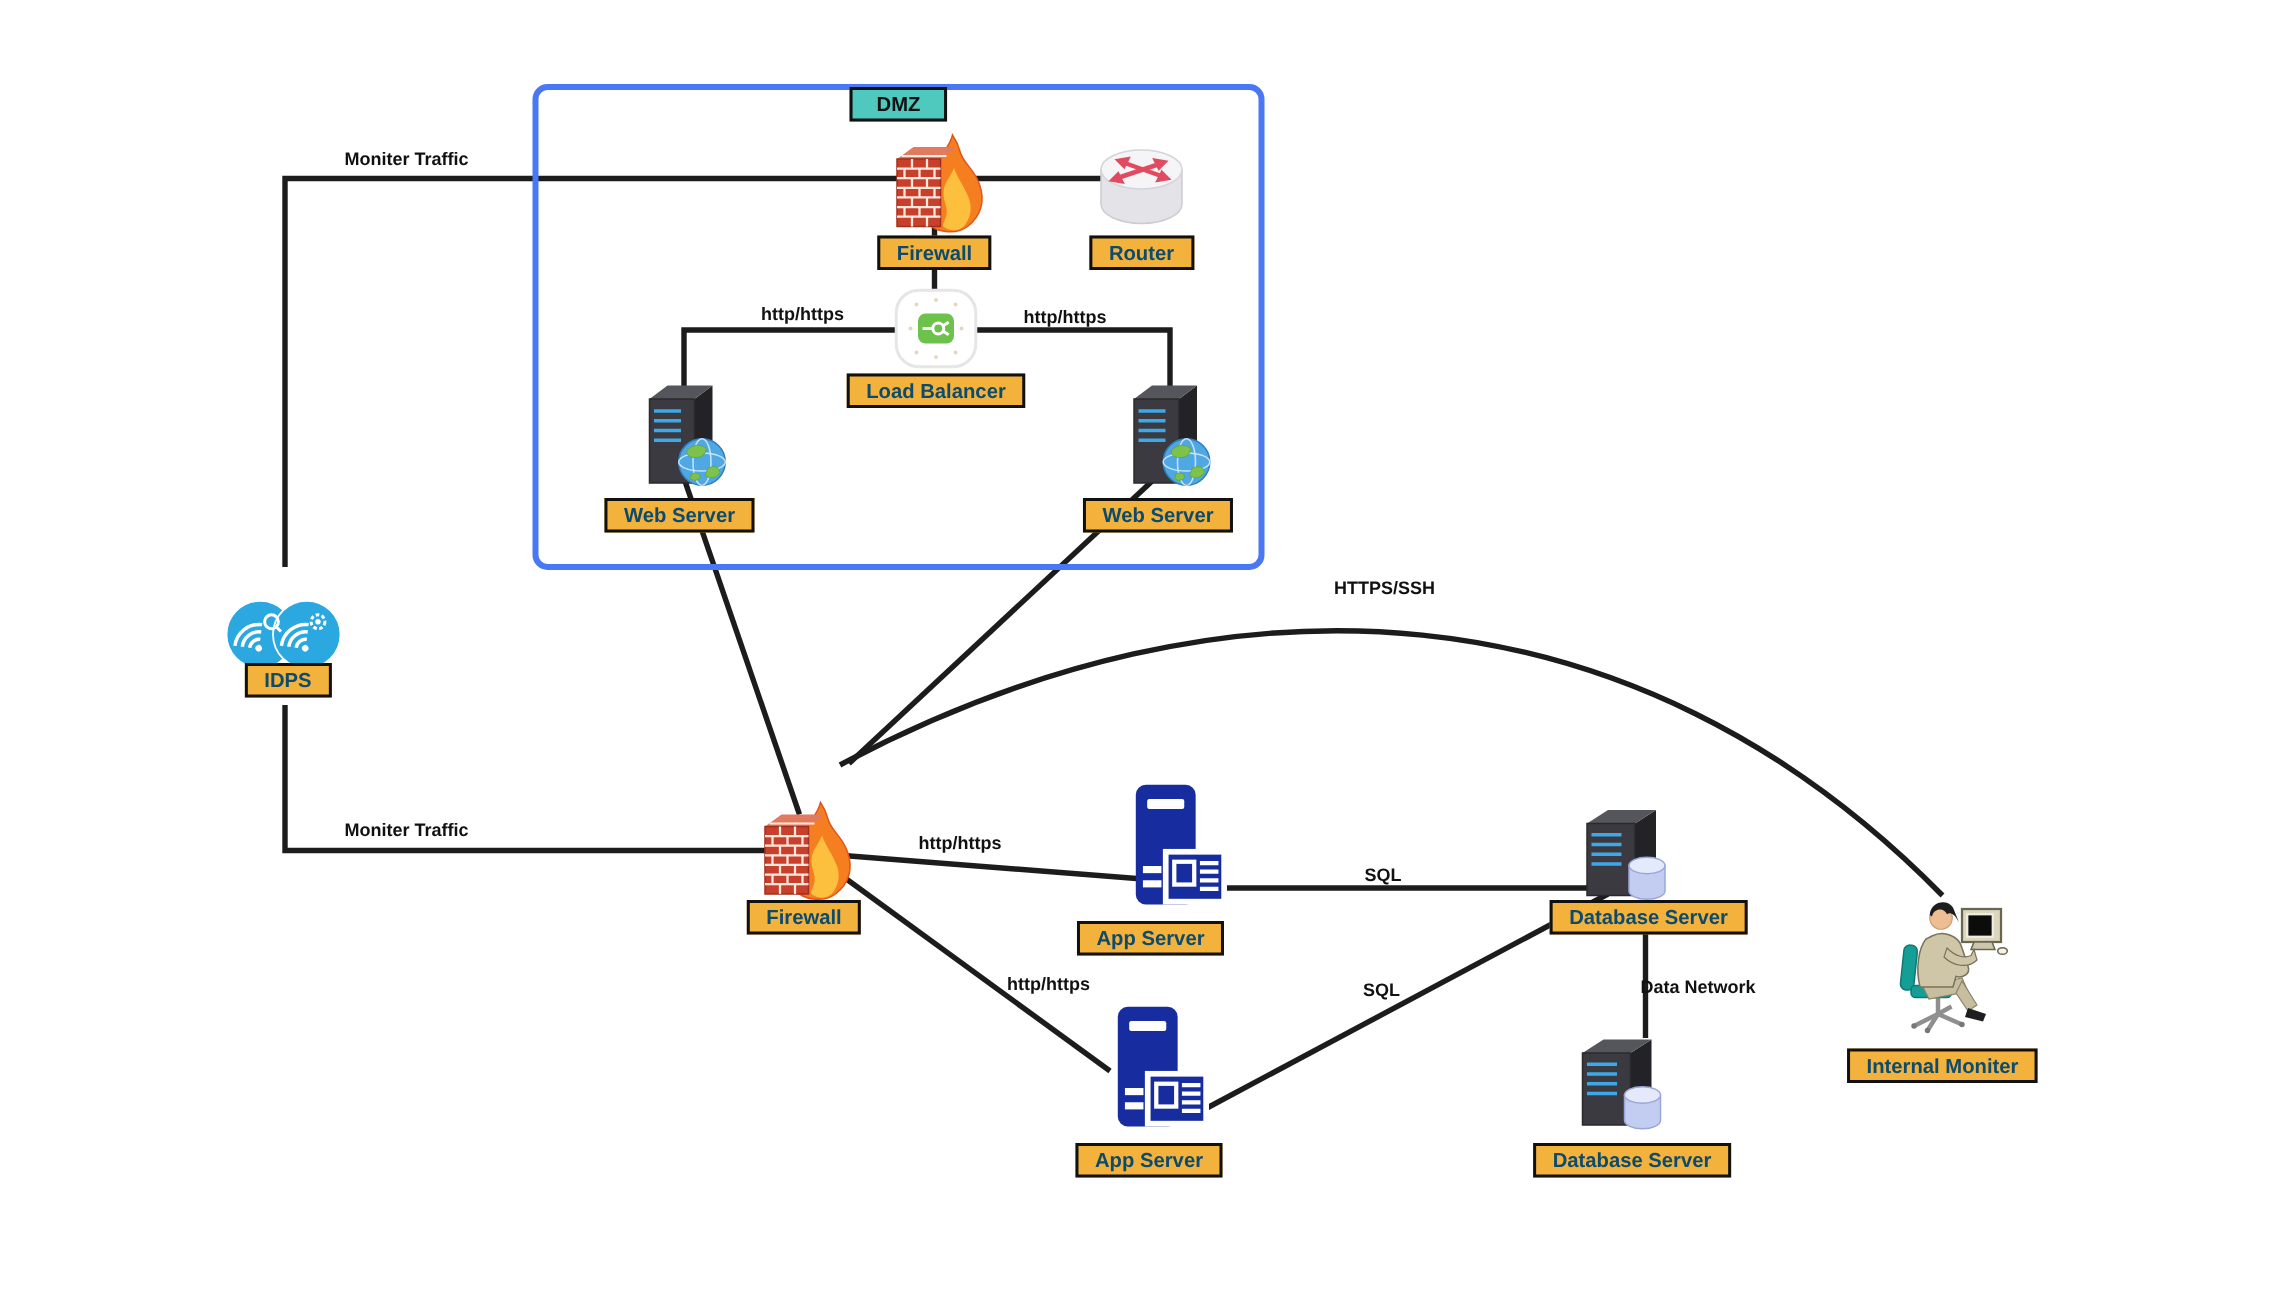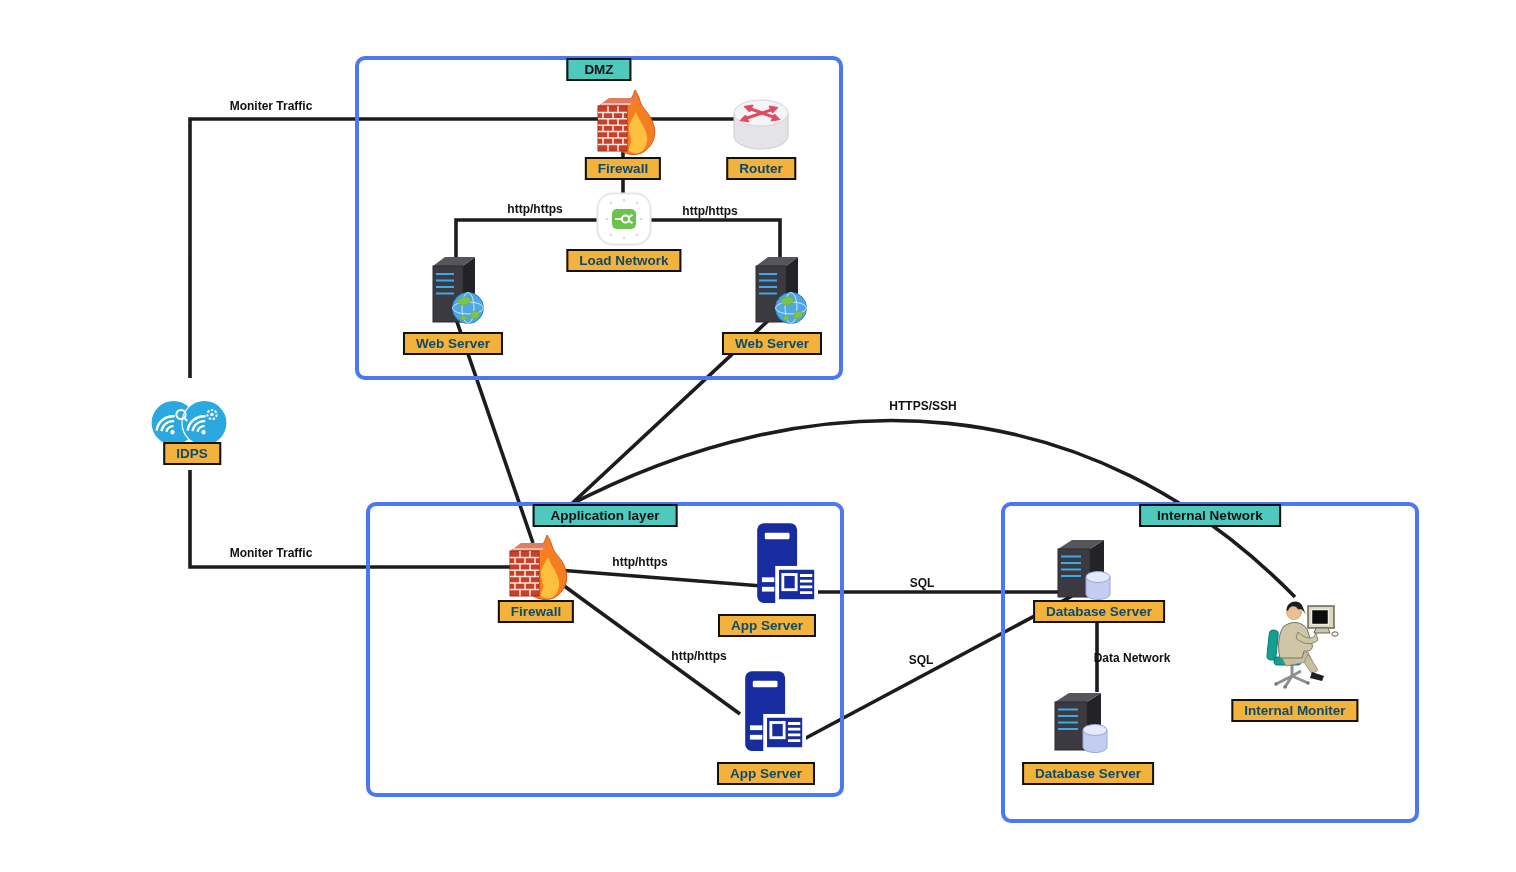"Load Network" div.nlabel { text: Network -> Balancer }
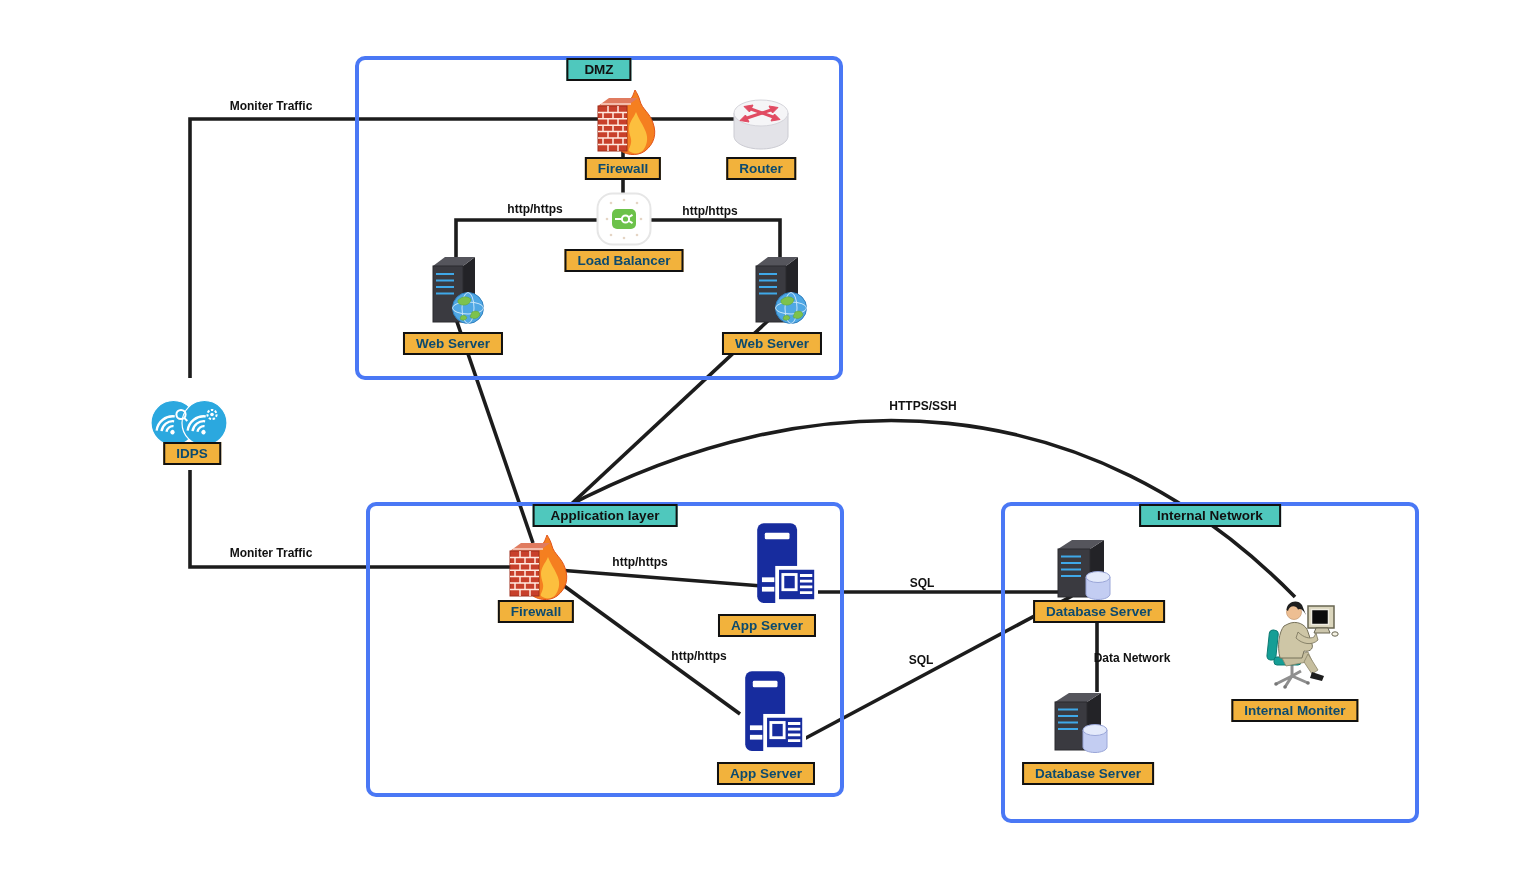"HTTPS/SSH" div.elabel { top: 399px -> 385px }
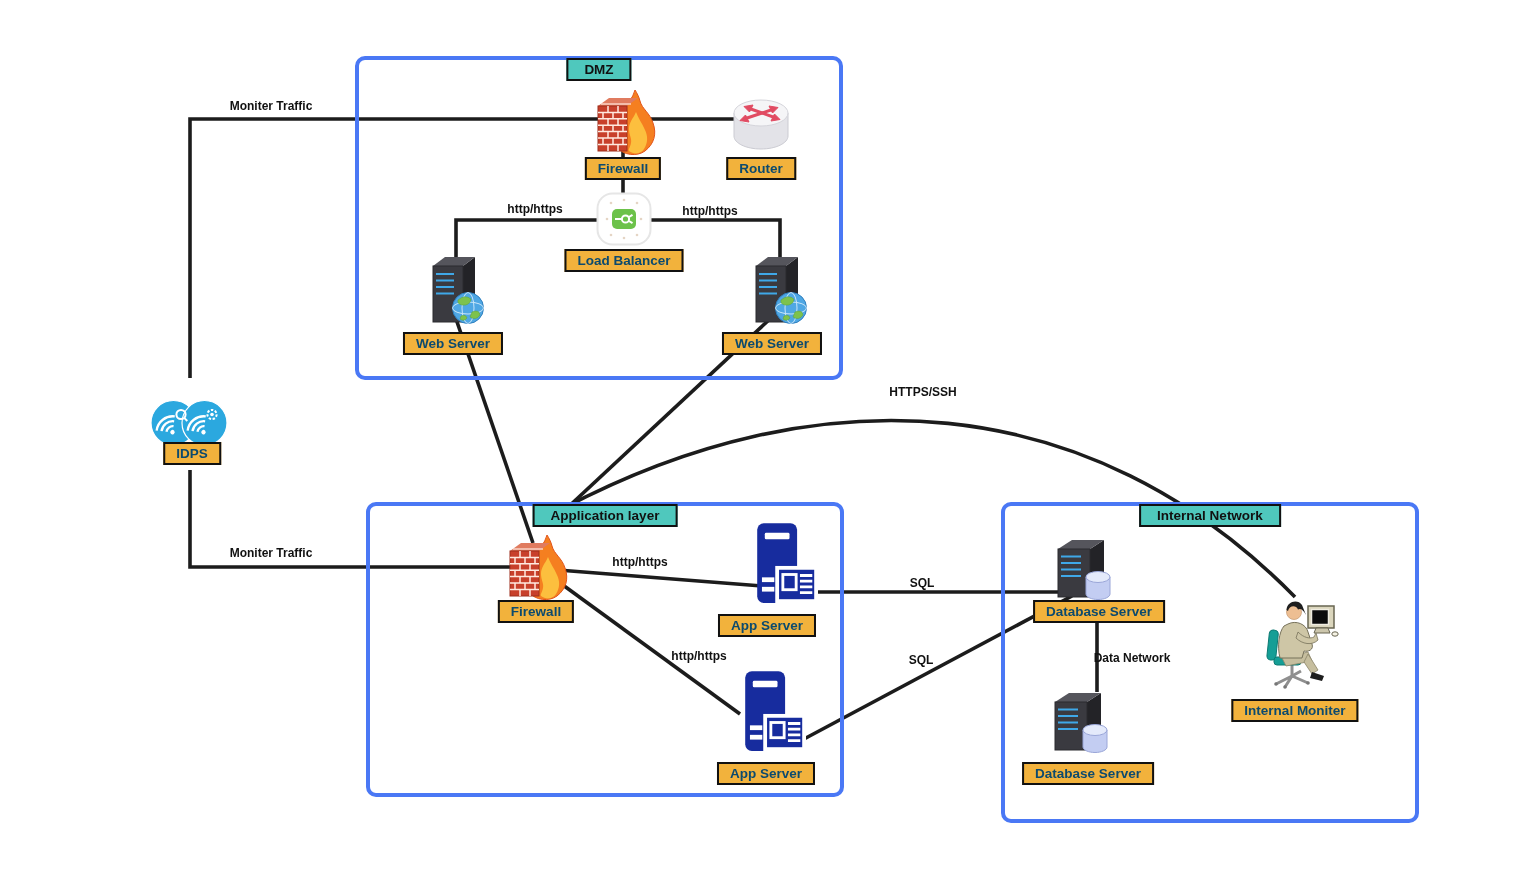"Application layer" div.zone { html: <div> <div>Application layer</div> </div> -> none }
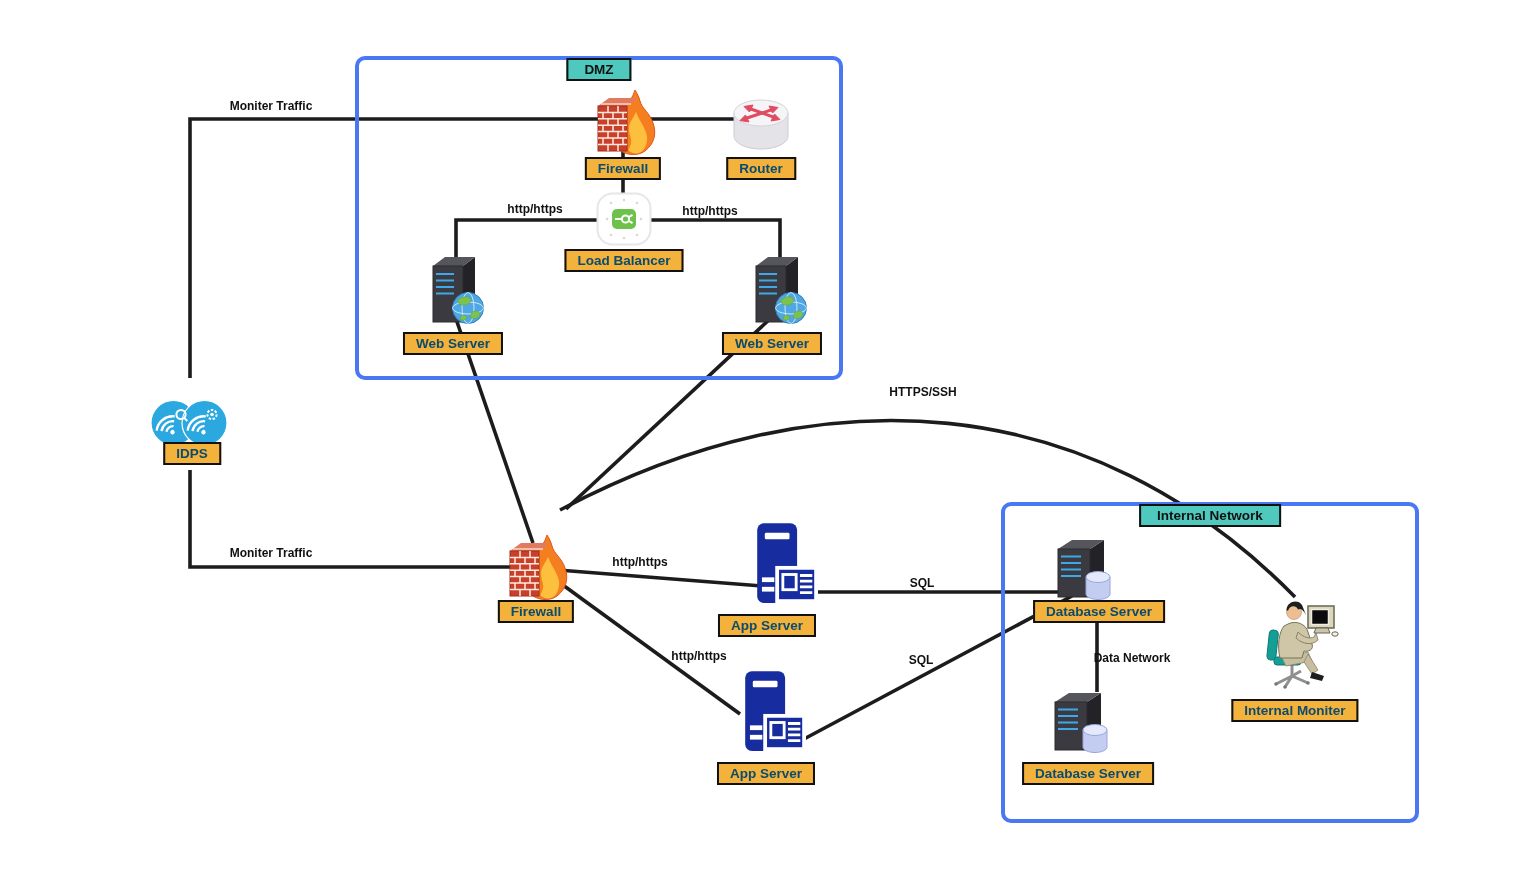"Internal Network" div.zone { html: <div> <div>Internal Network</div> </div> -> none }
